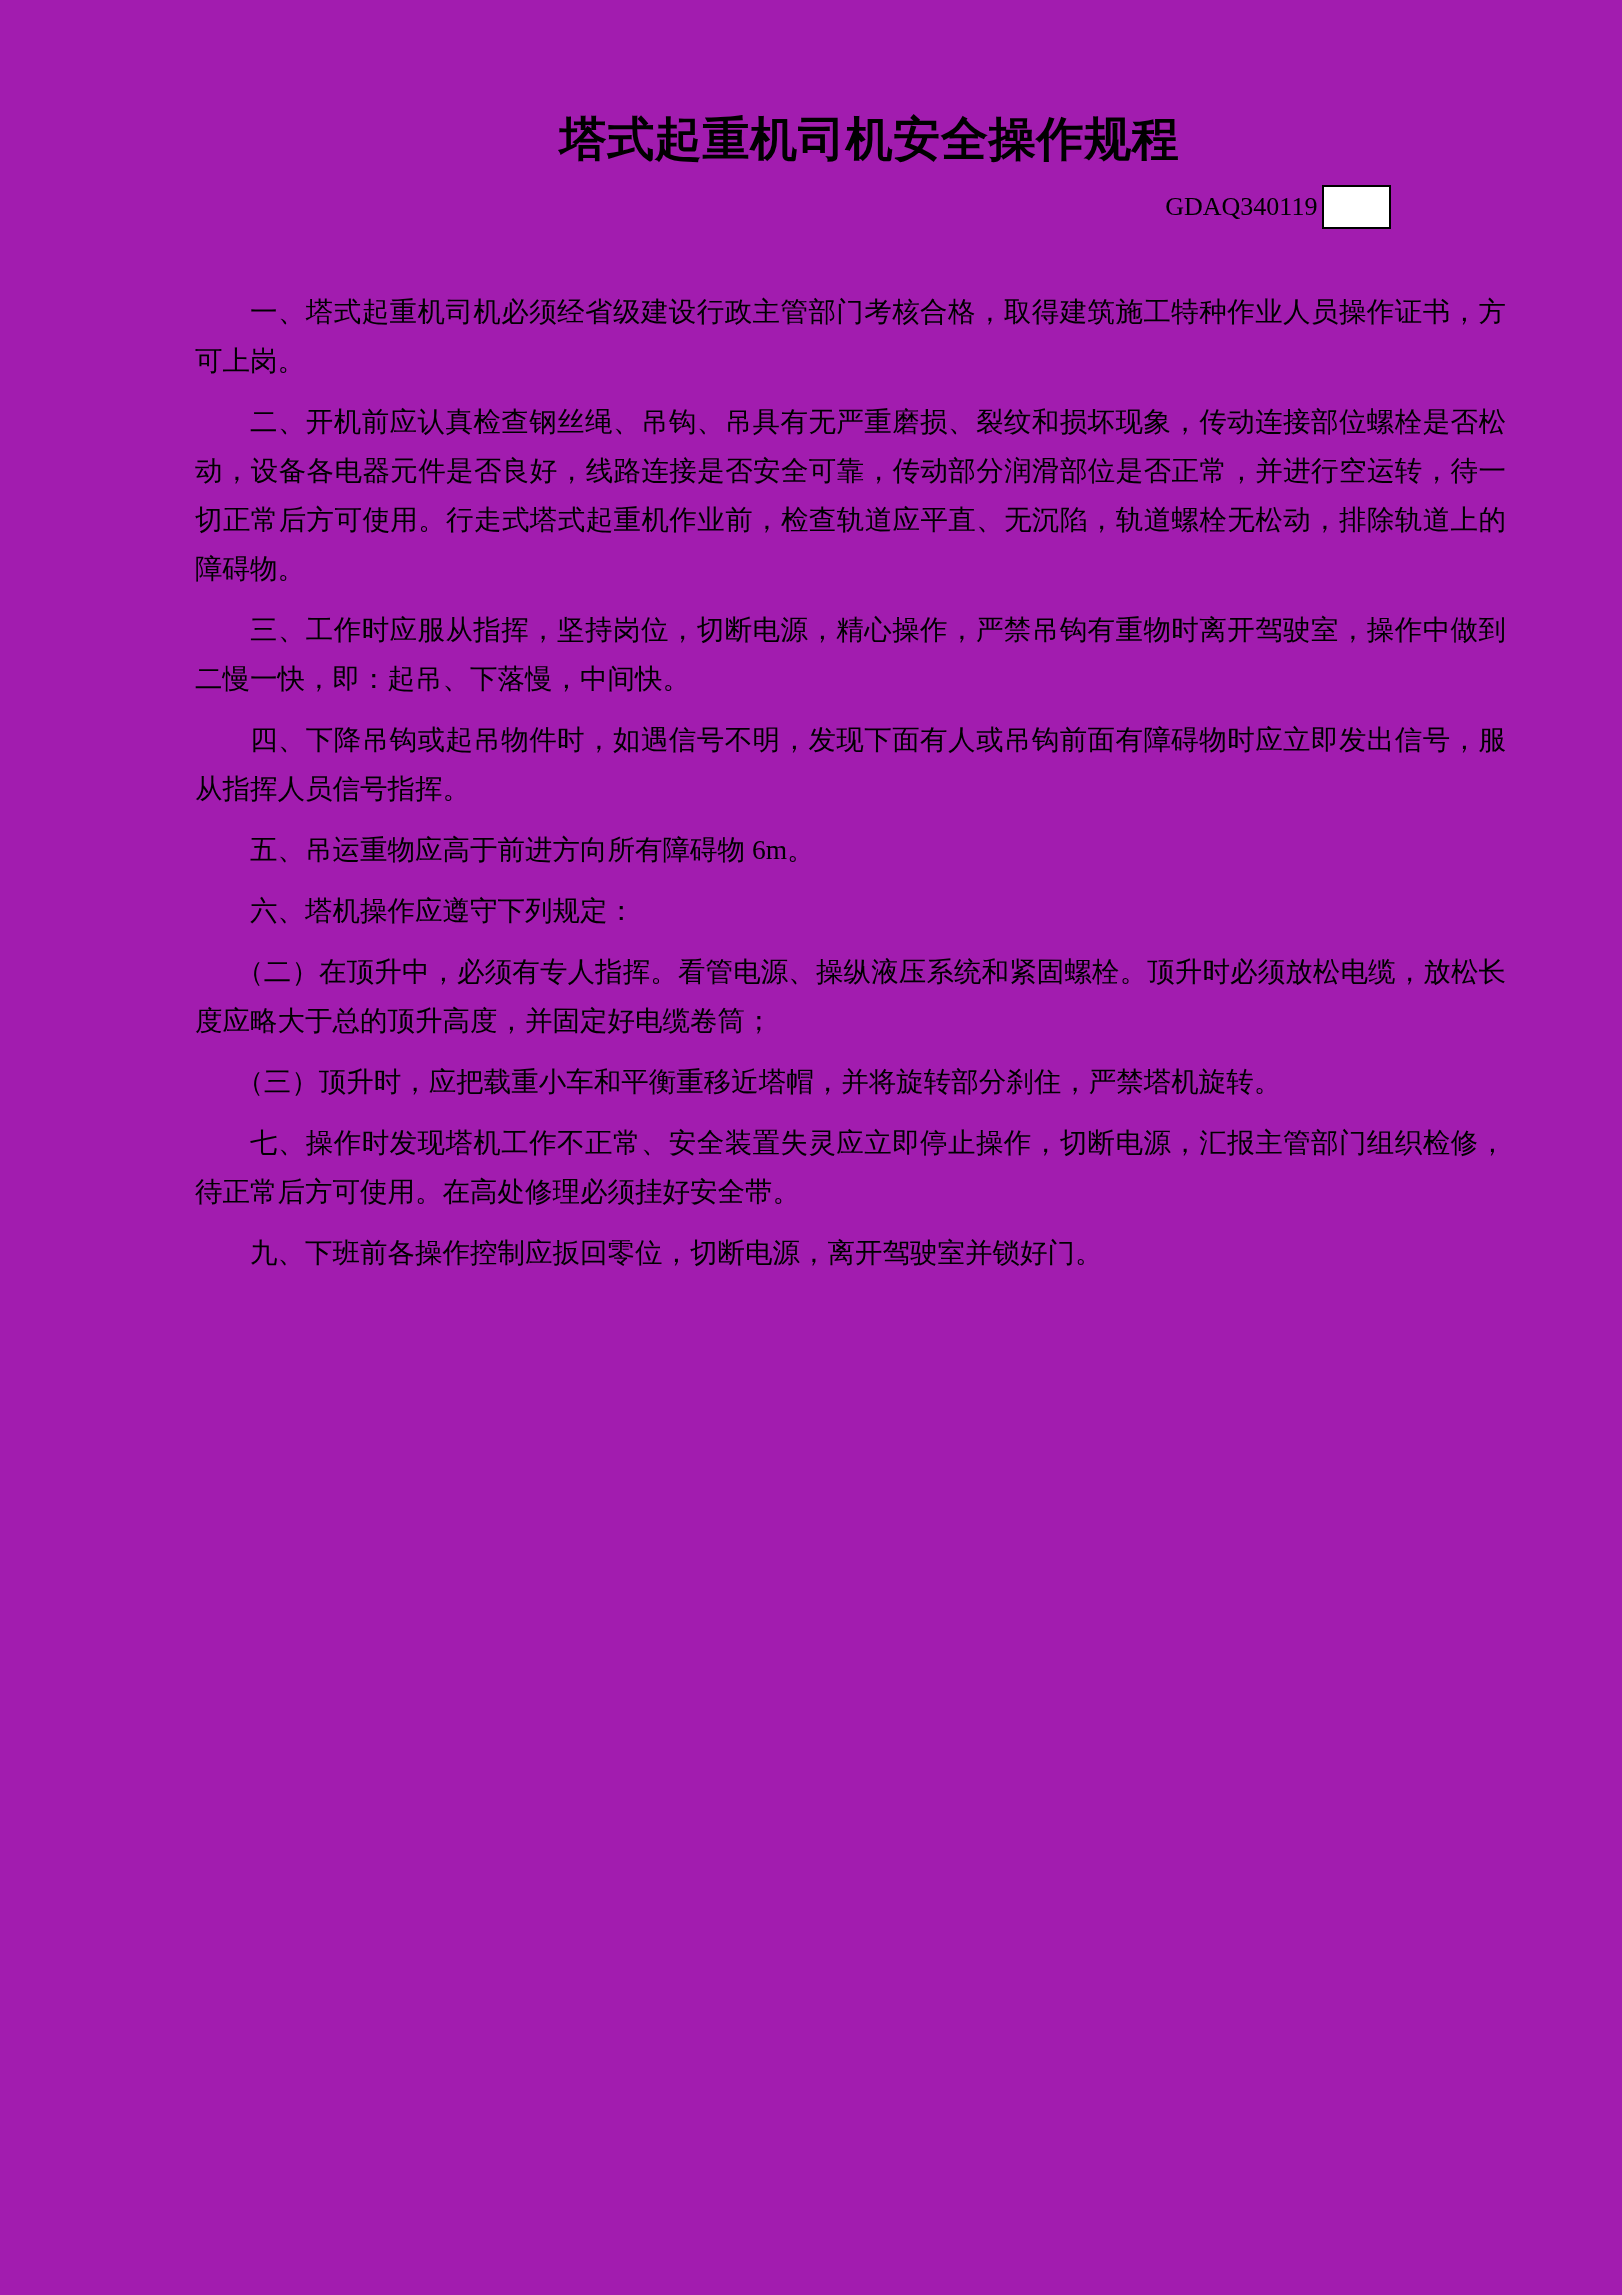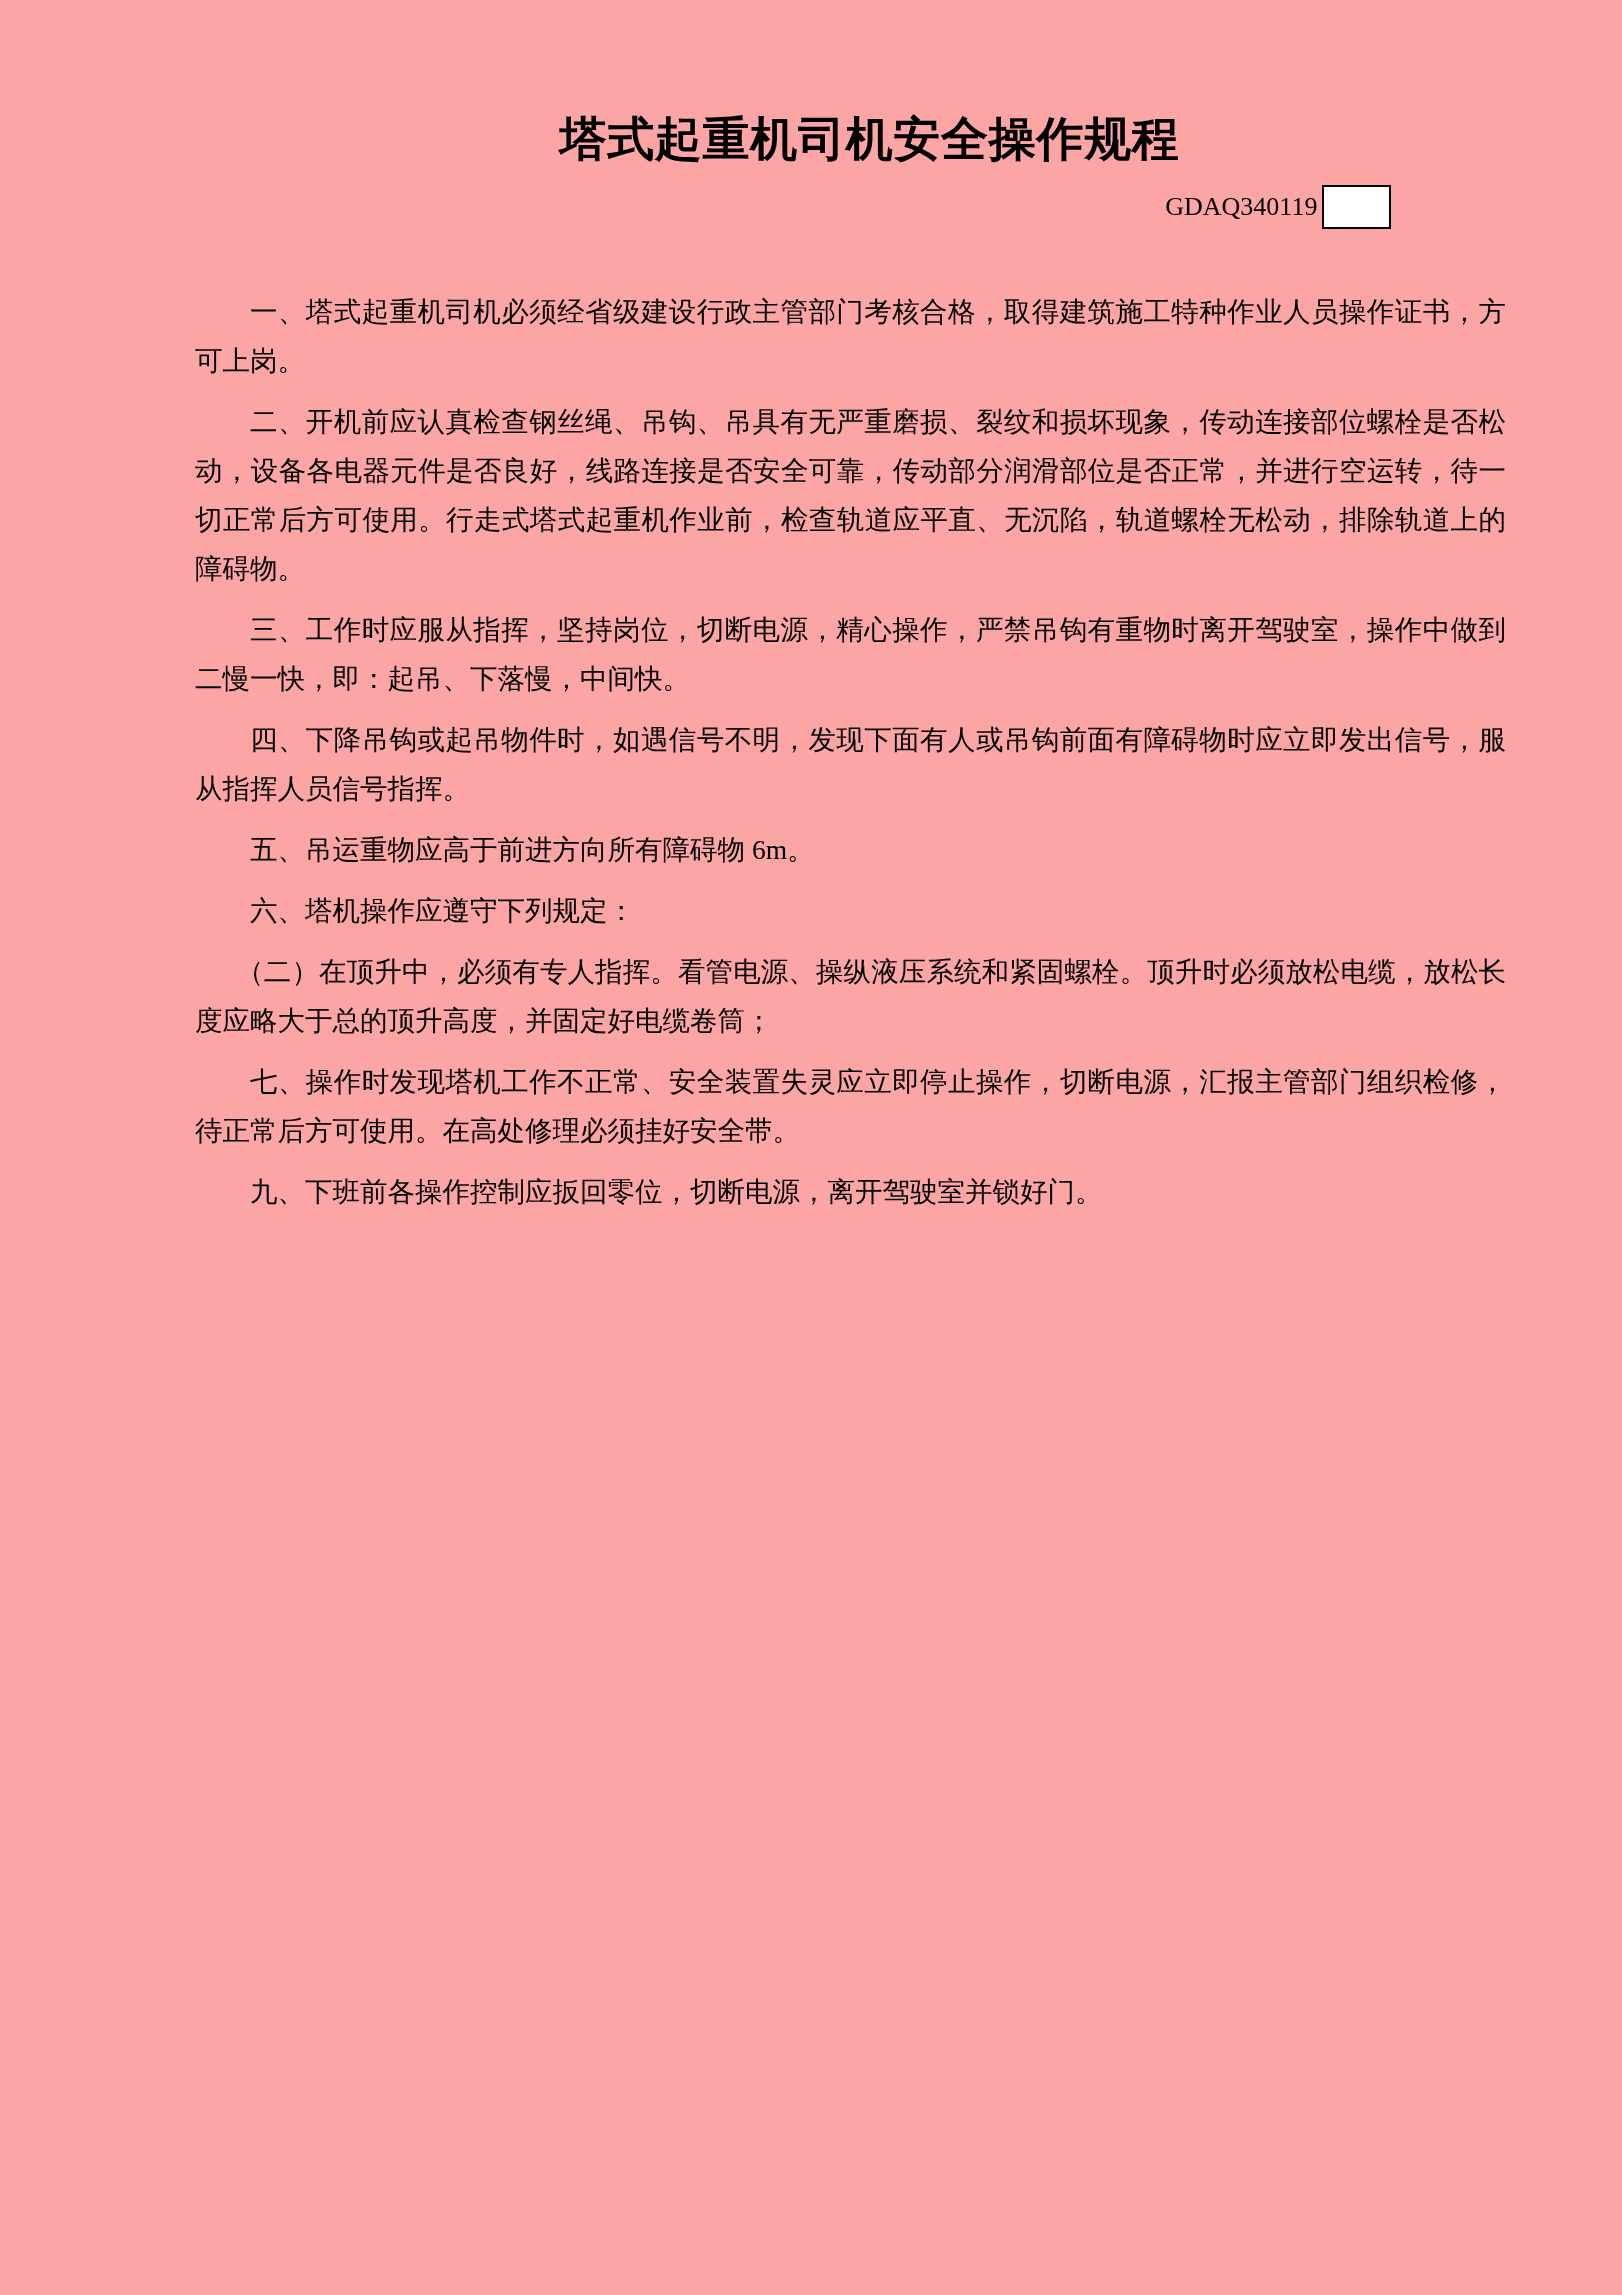"塔式起重机司机安全操作规程" .page { background: #fca5a5 -> #a21caf }
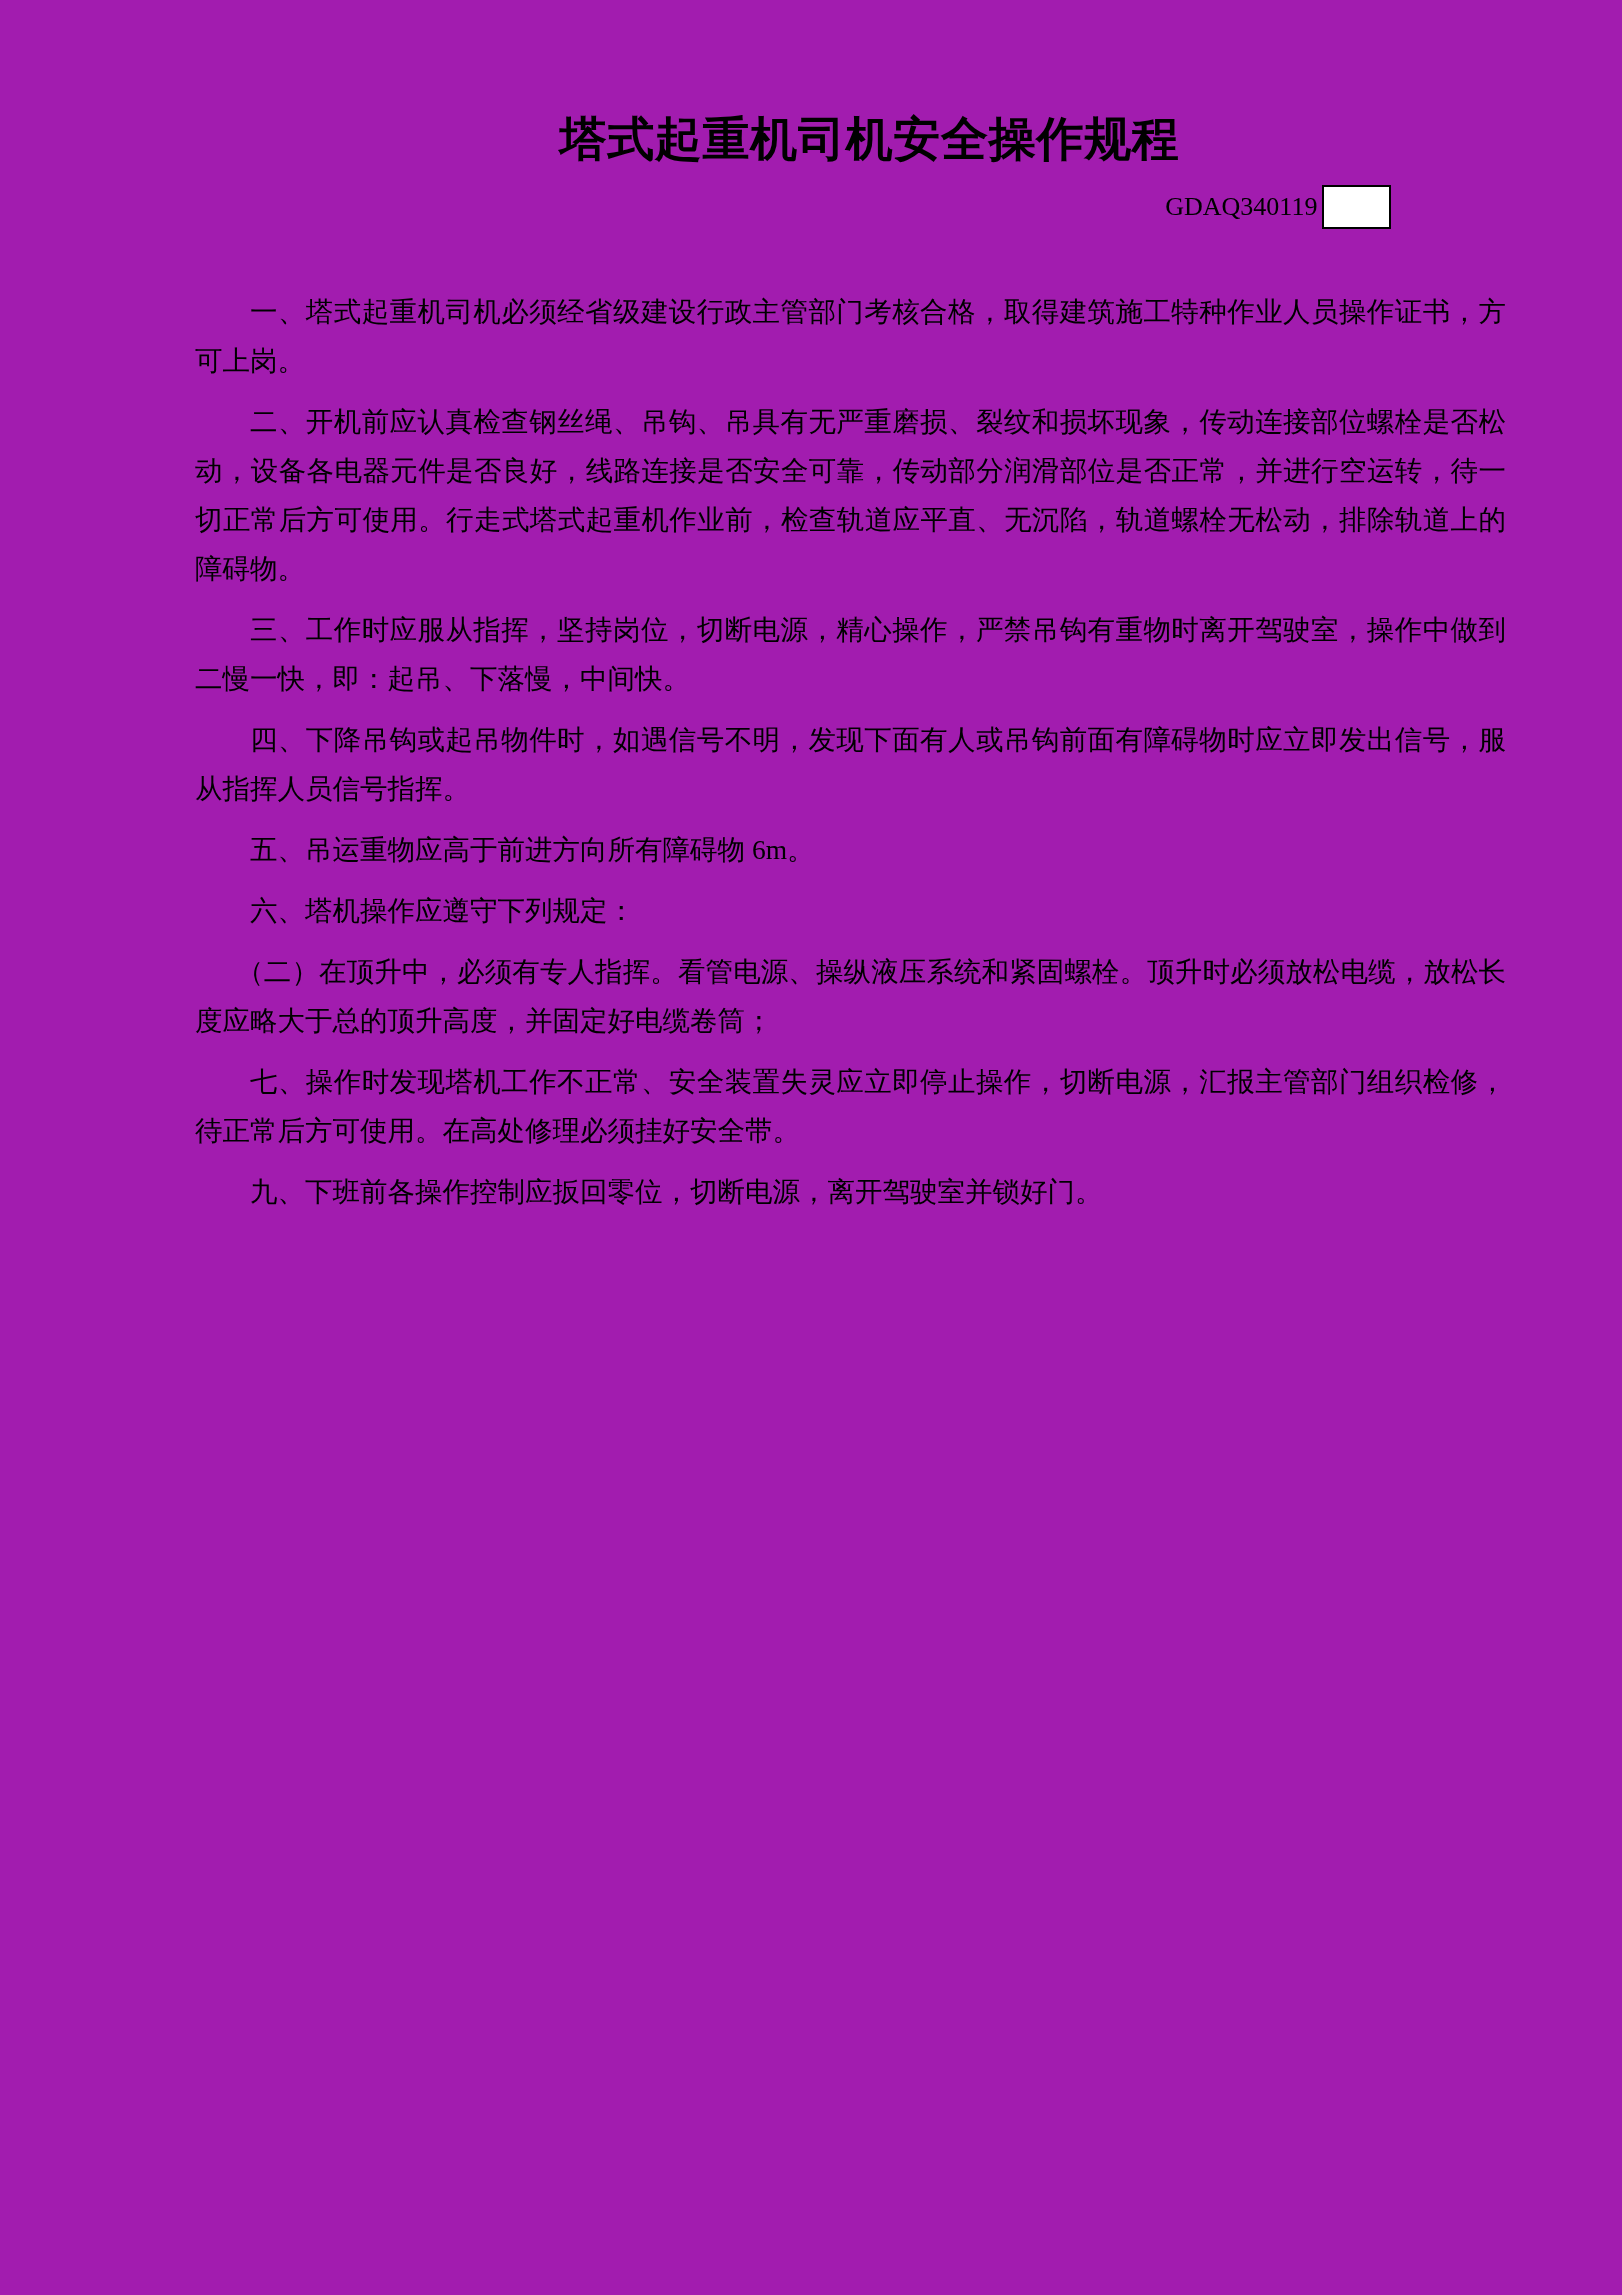"（三）顶升时，应把载重小车和平衡重移近塔帽，并将旋转部分刹住，严禁塔机旋转。" p.p-paren { html: none -> <p>（三）顶升时，应把载重小车和平衡重移近塔帽，并将旋转部分刹住，严禁塔机旋转。</p> }
